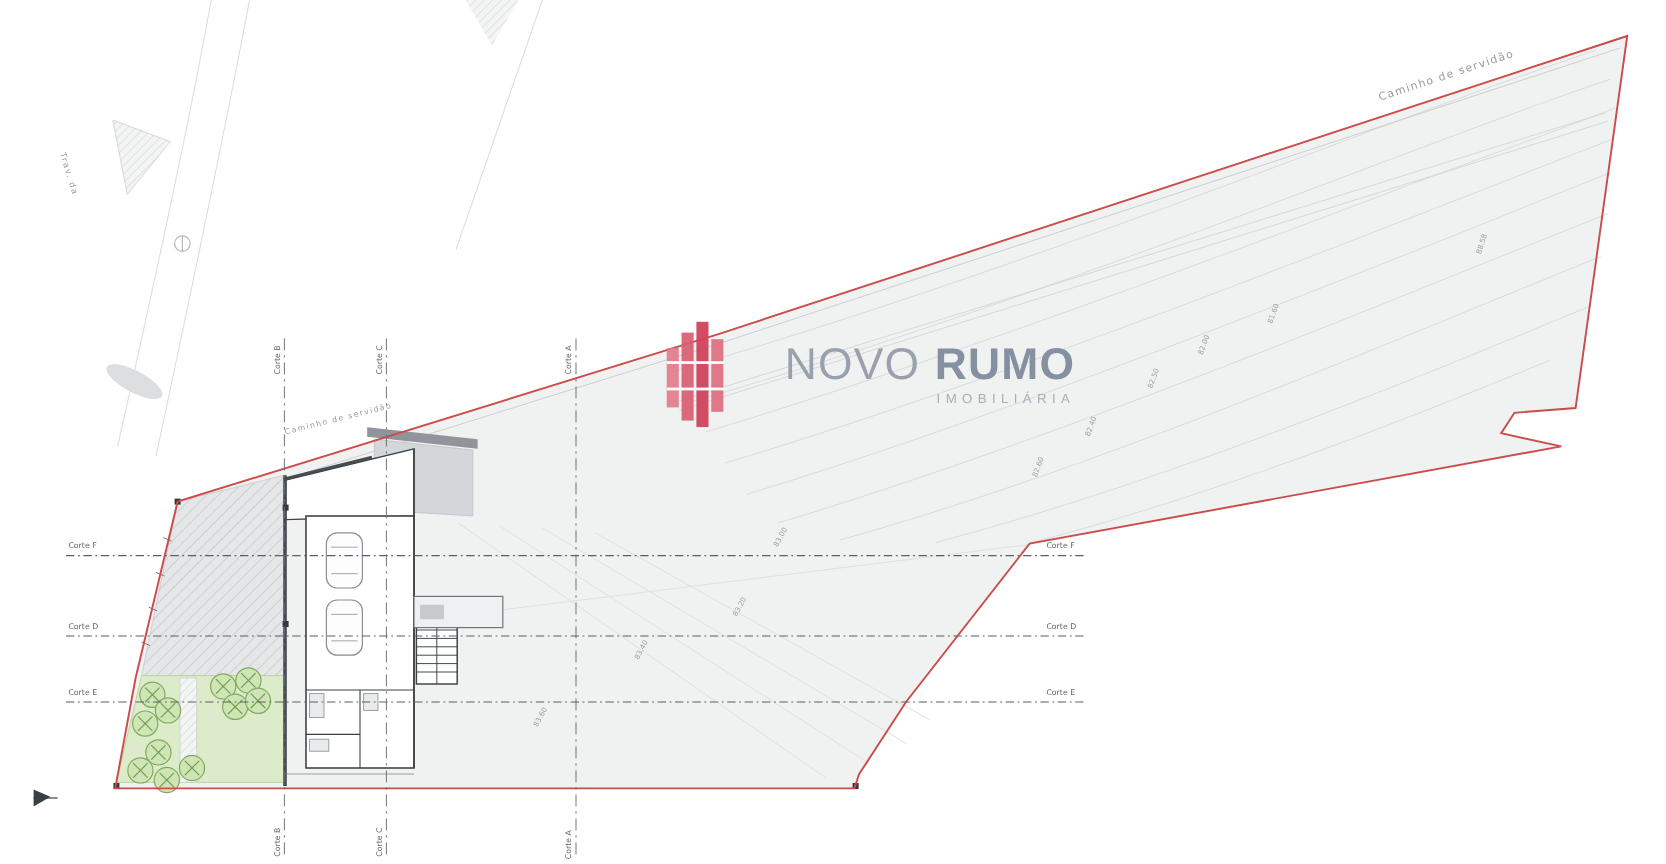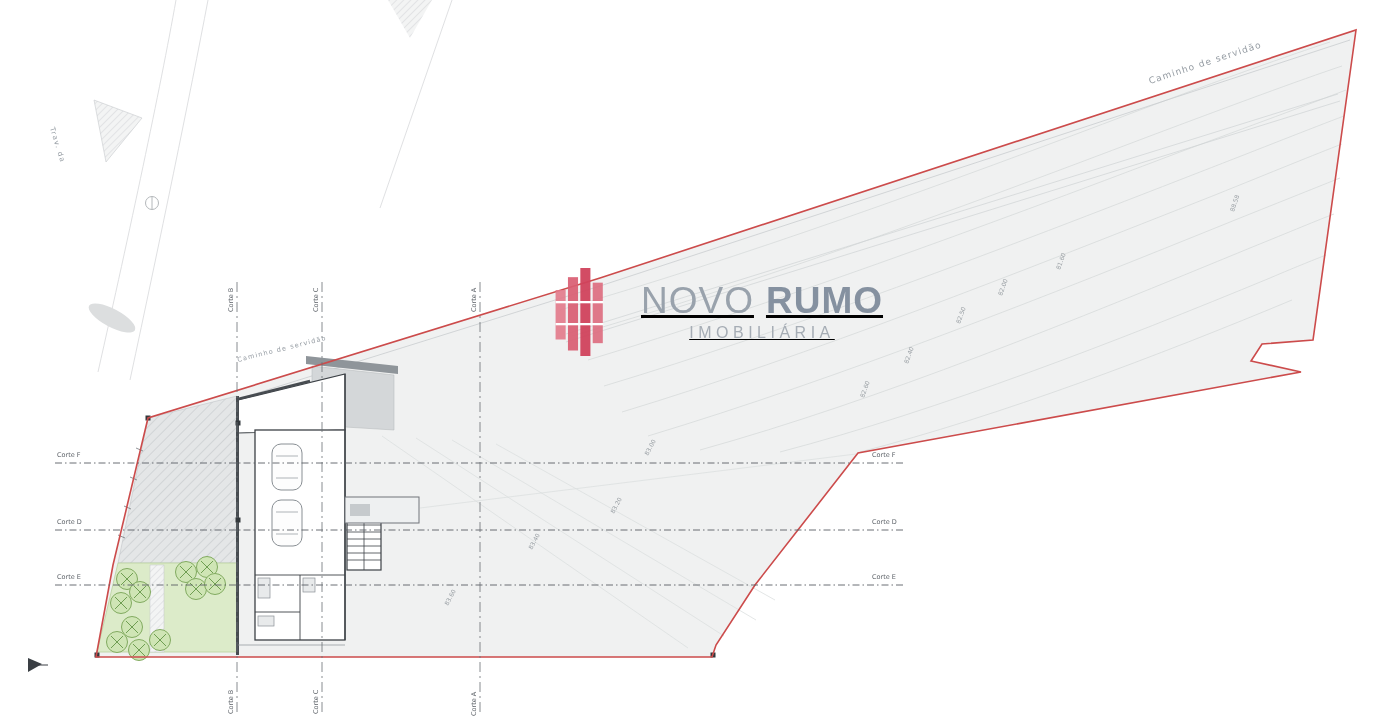"NOVO RUMO" .watermark { gap: 26px -> 39px; text-decoration: underline -> none }
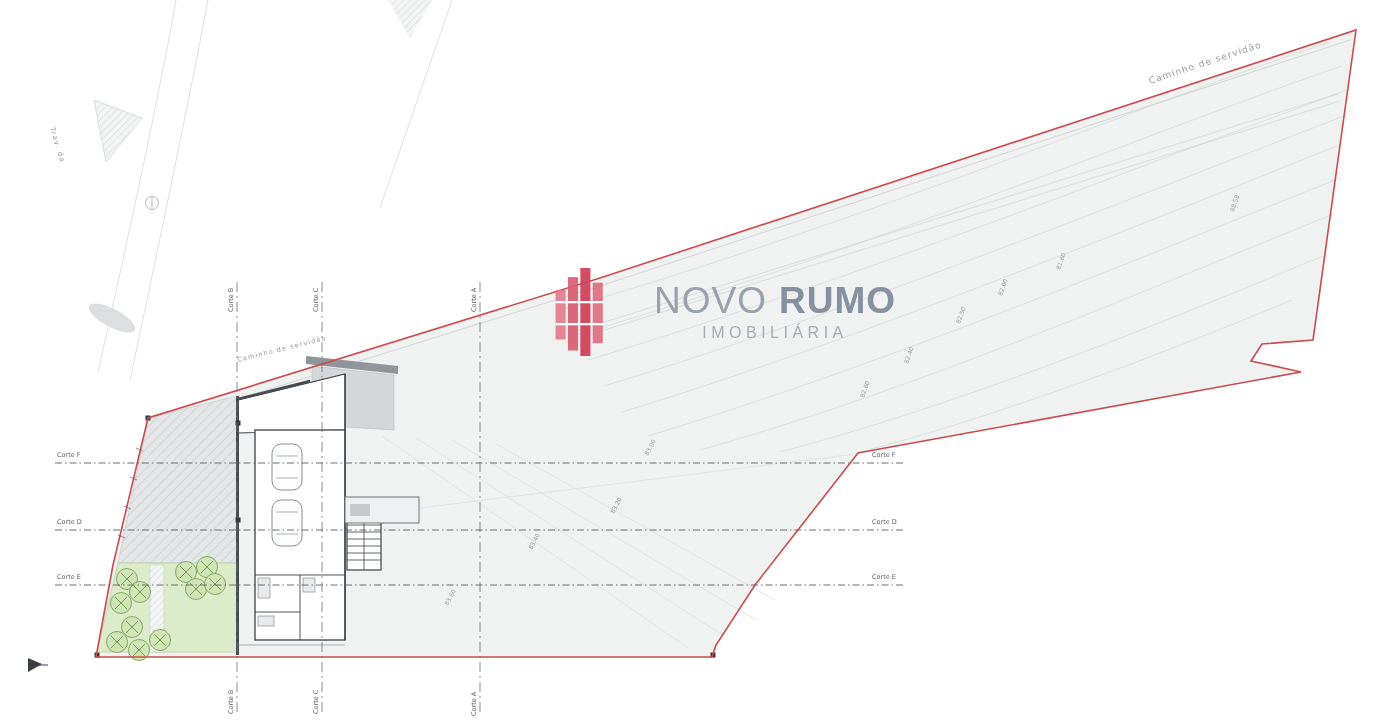"IMOBILIÁRIA" .brand-sub { font-size: 16px -> 11px; text-align: center -> right }
